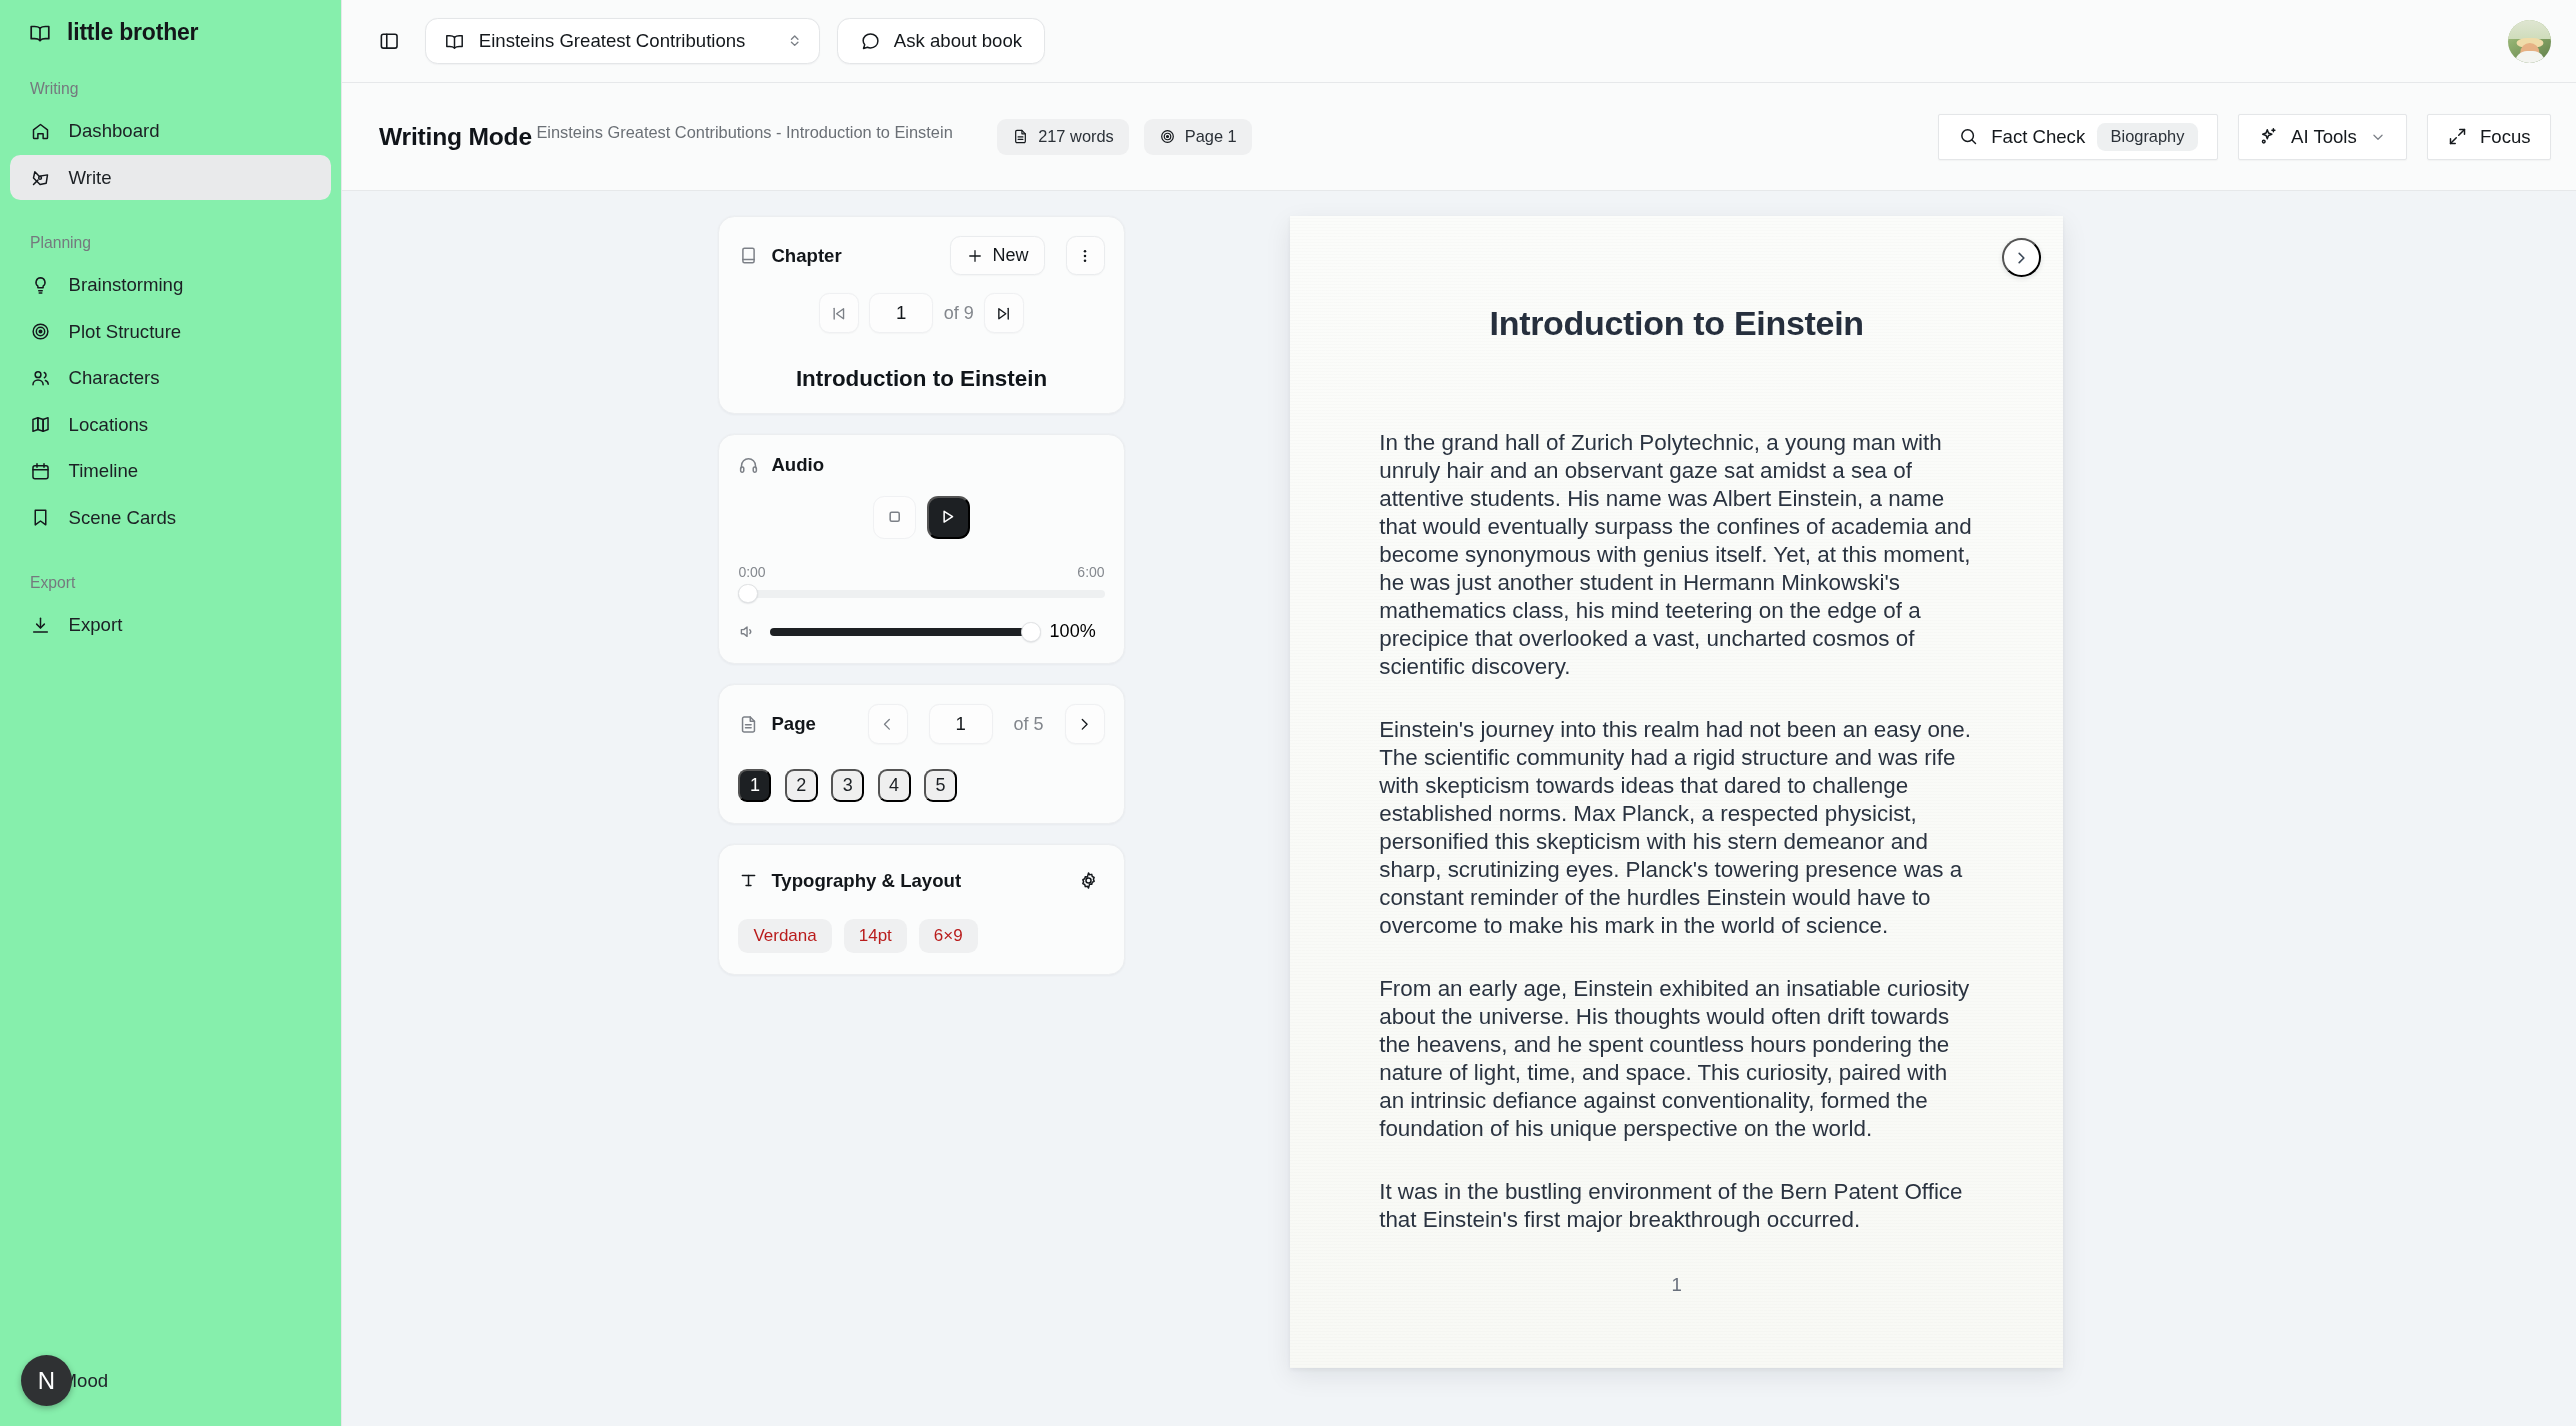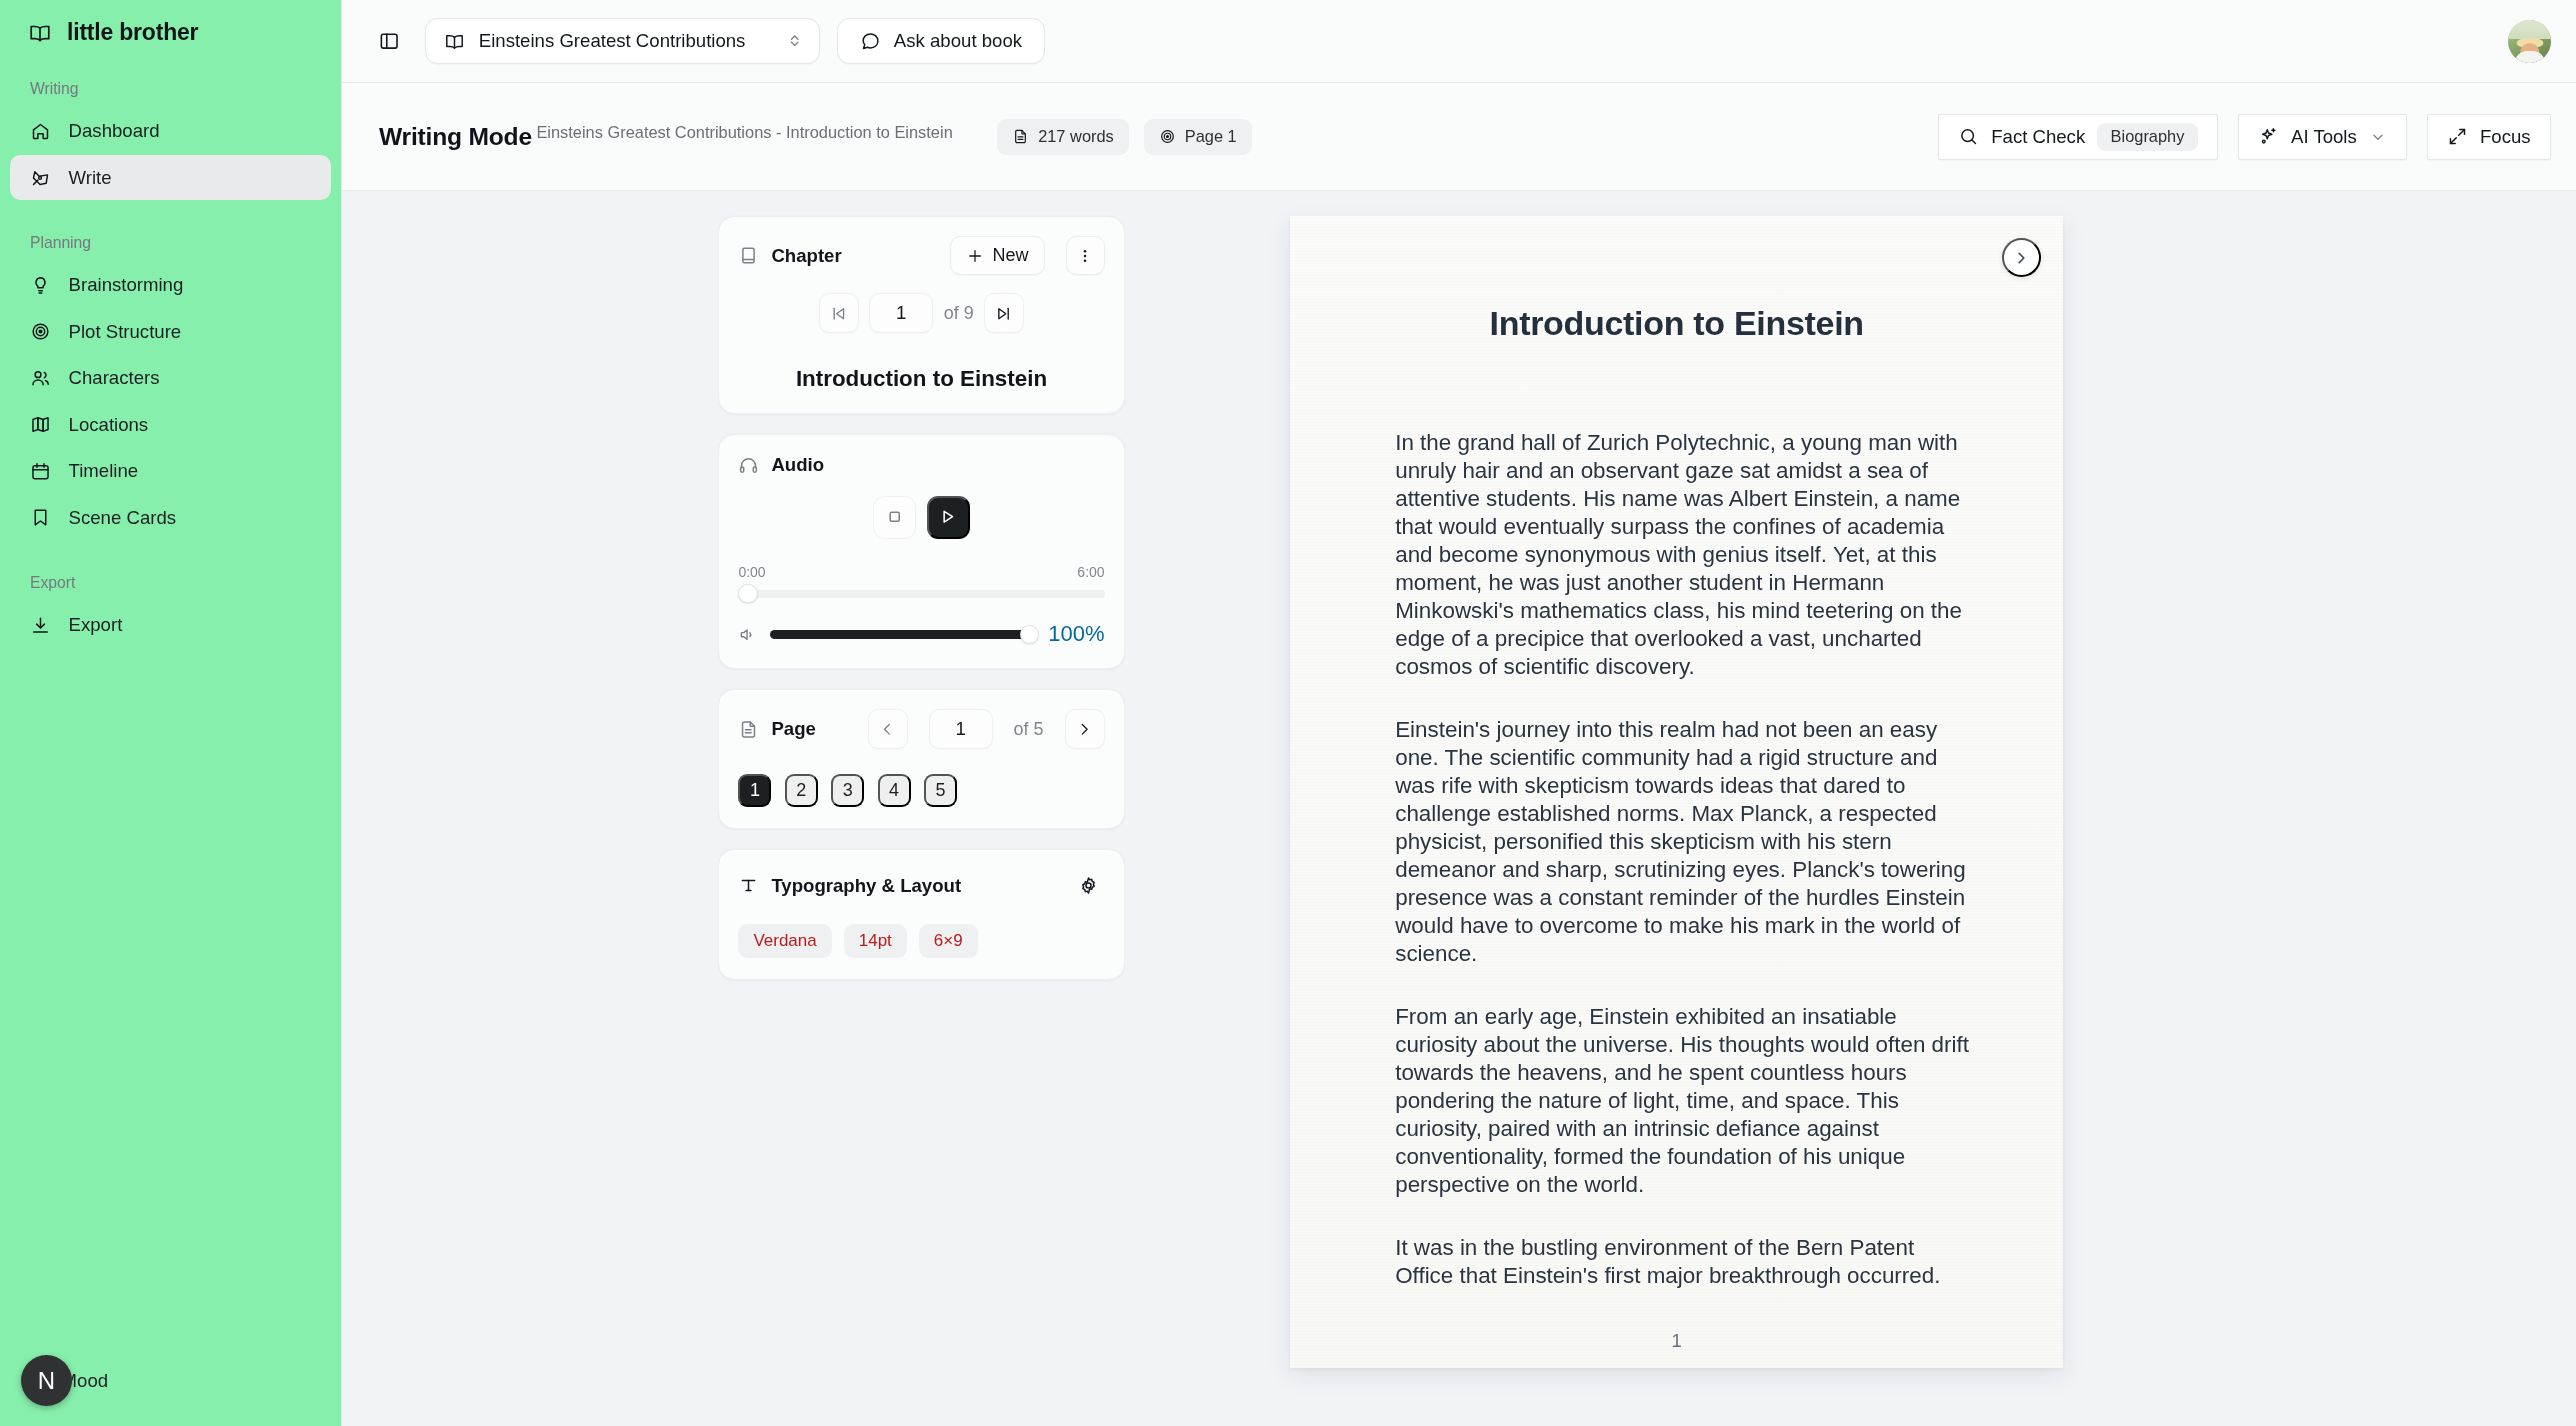"In the grand hall of" .doc-p { margin-left: 16px -> none }
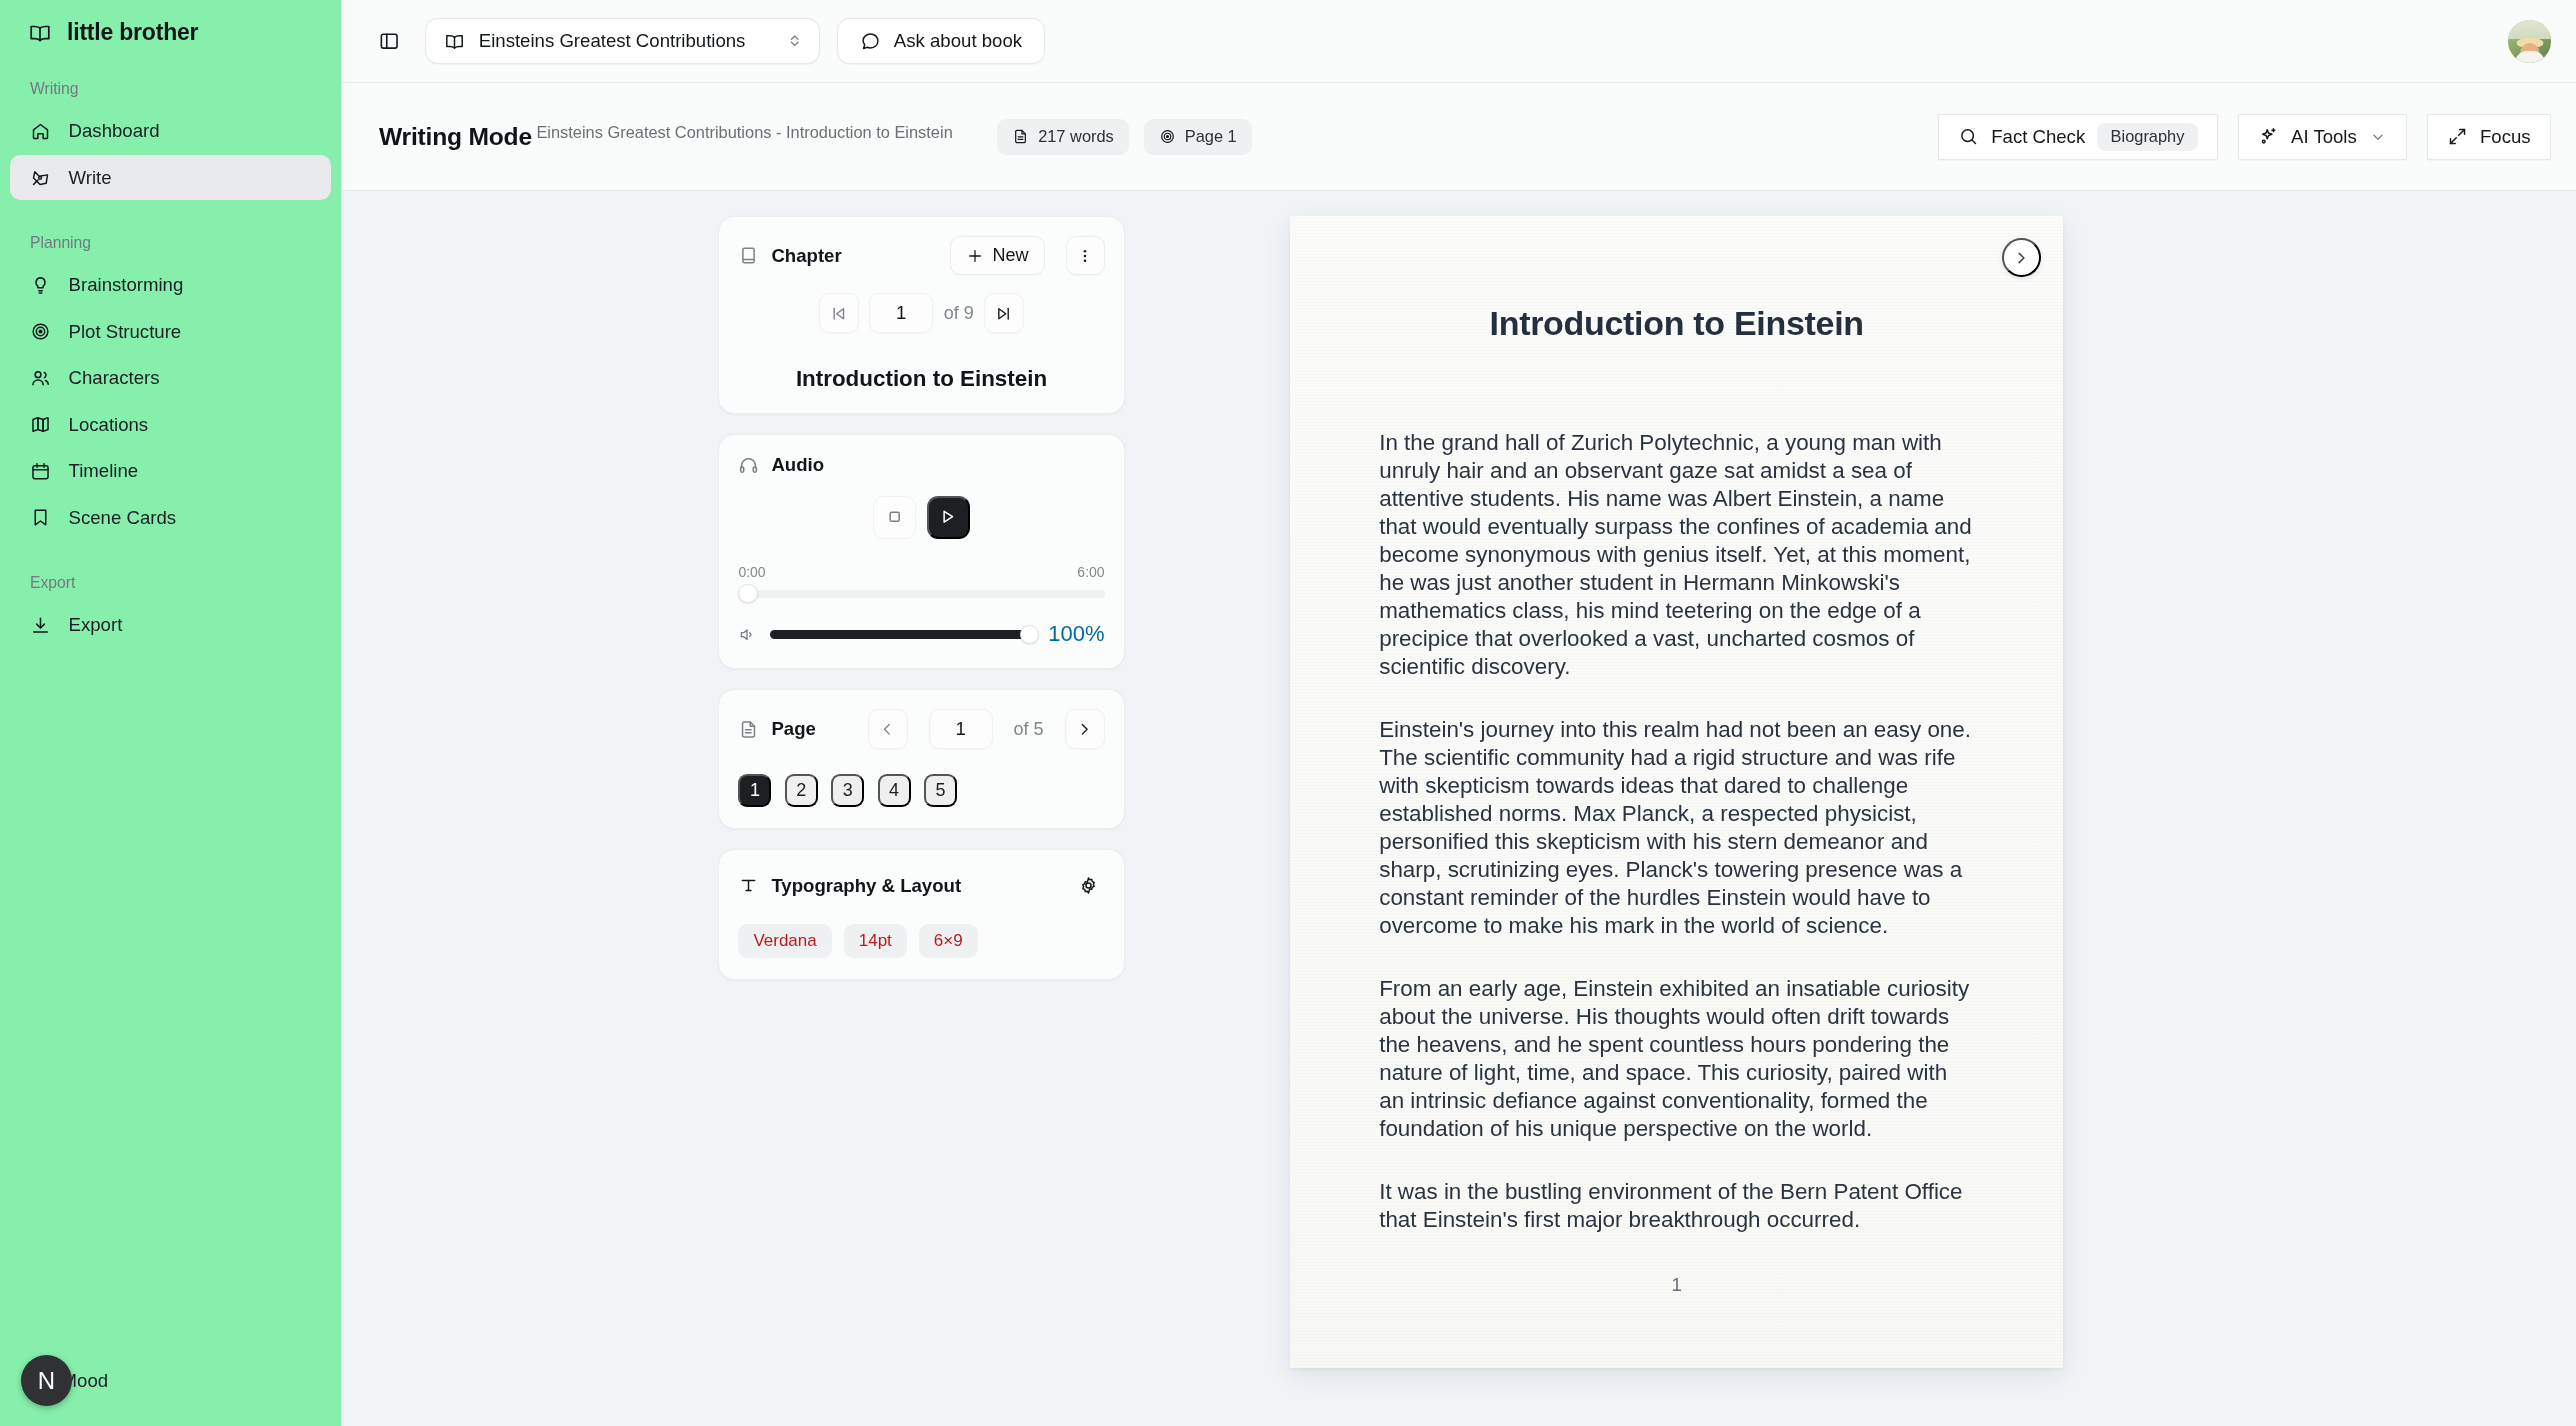"100%" .vol-pct { color: #0369a1 -> #000000; font-size: 22px -> 18px; text-align: right -> none }
